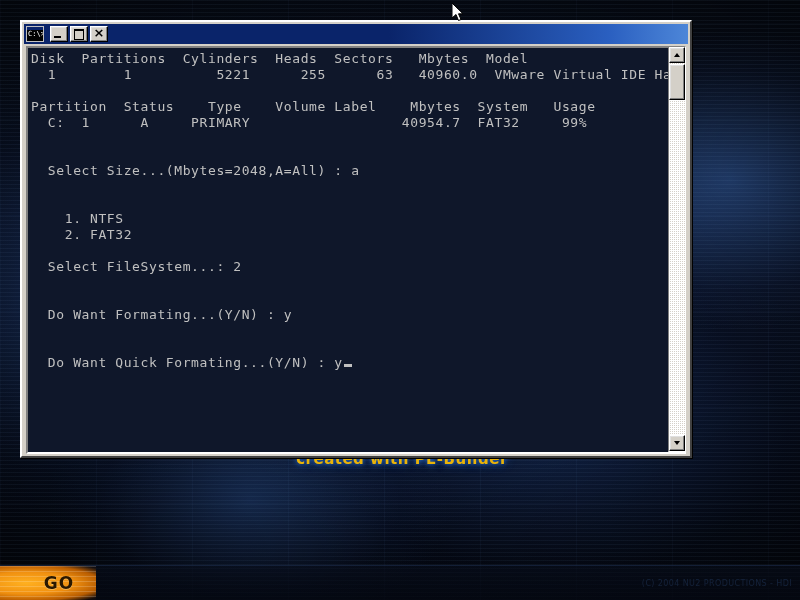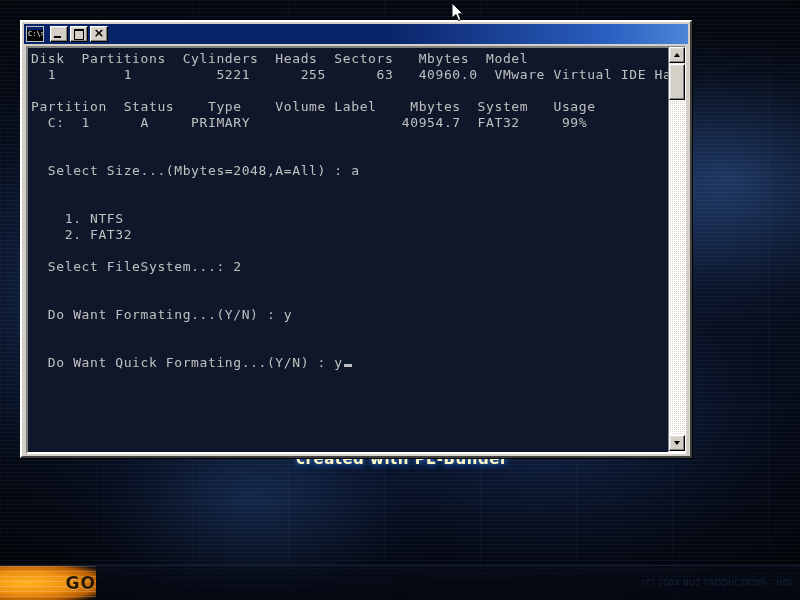"created with PE-Builder" #watermark { color: #fef9c3 -> #eab308 }
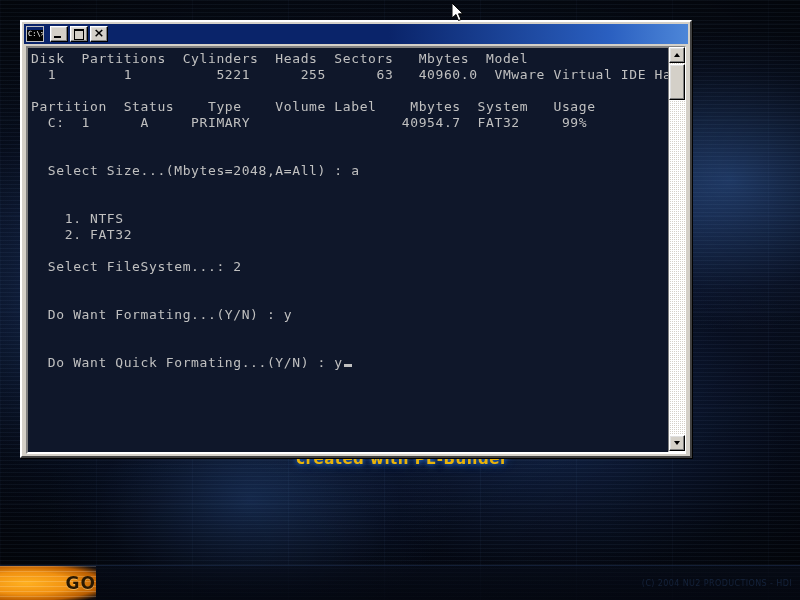"GO" #go-button { justify-content: flex-end -> center }
